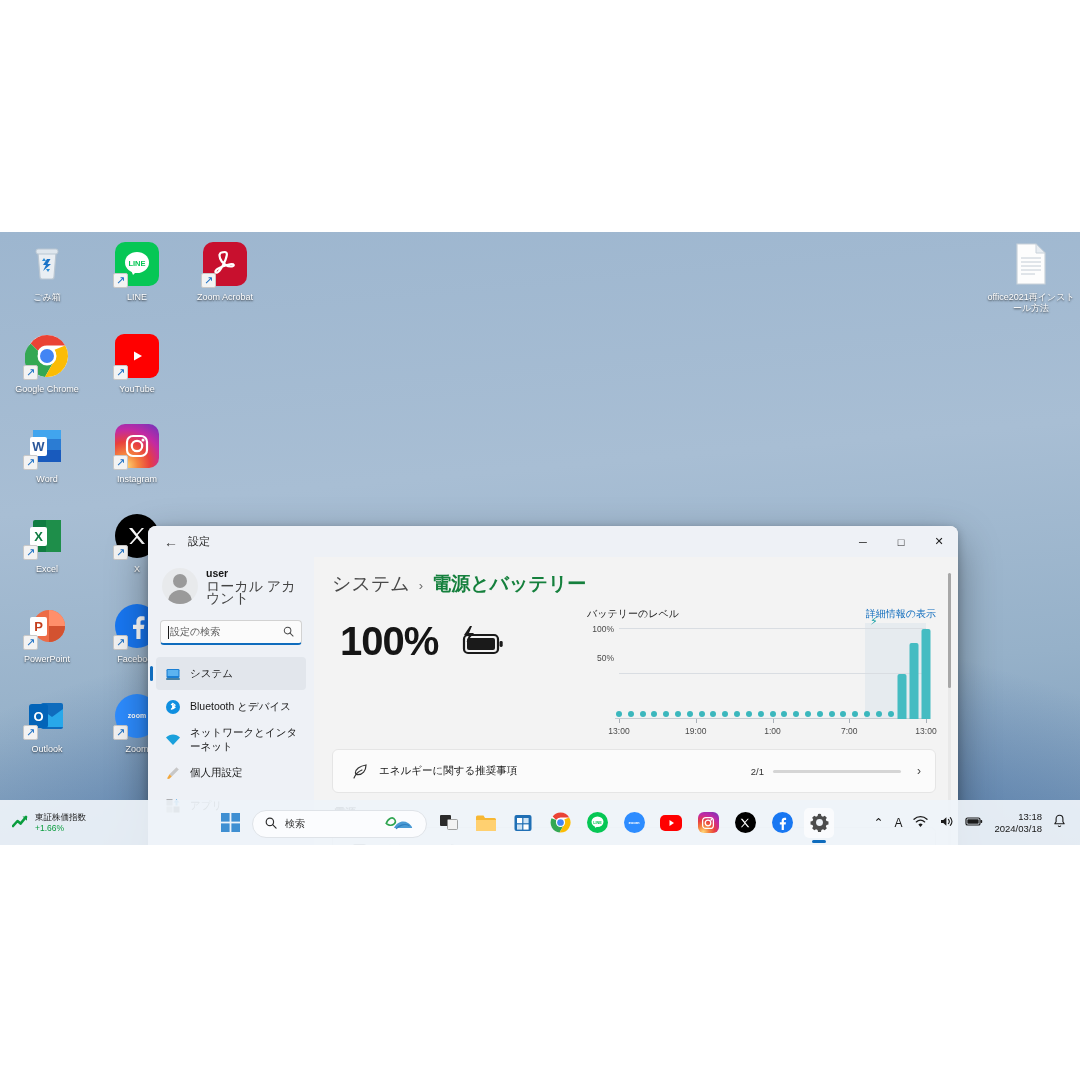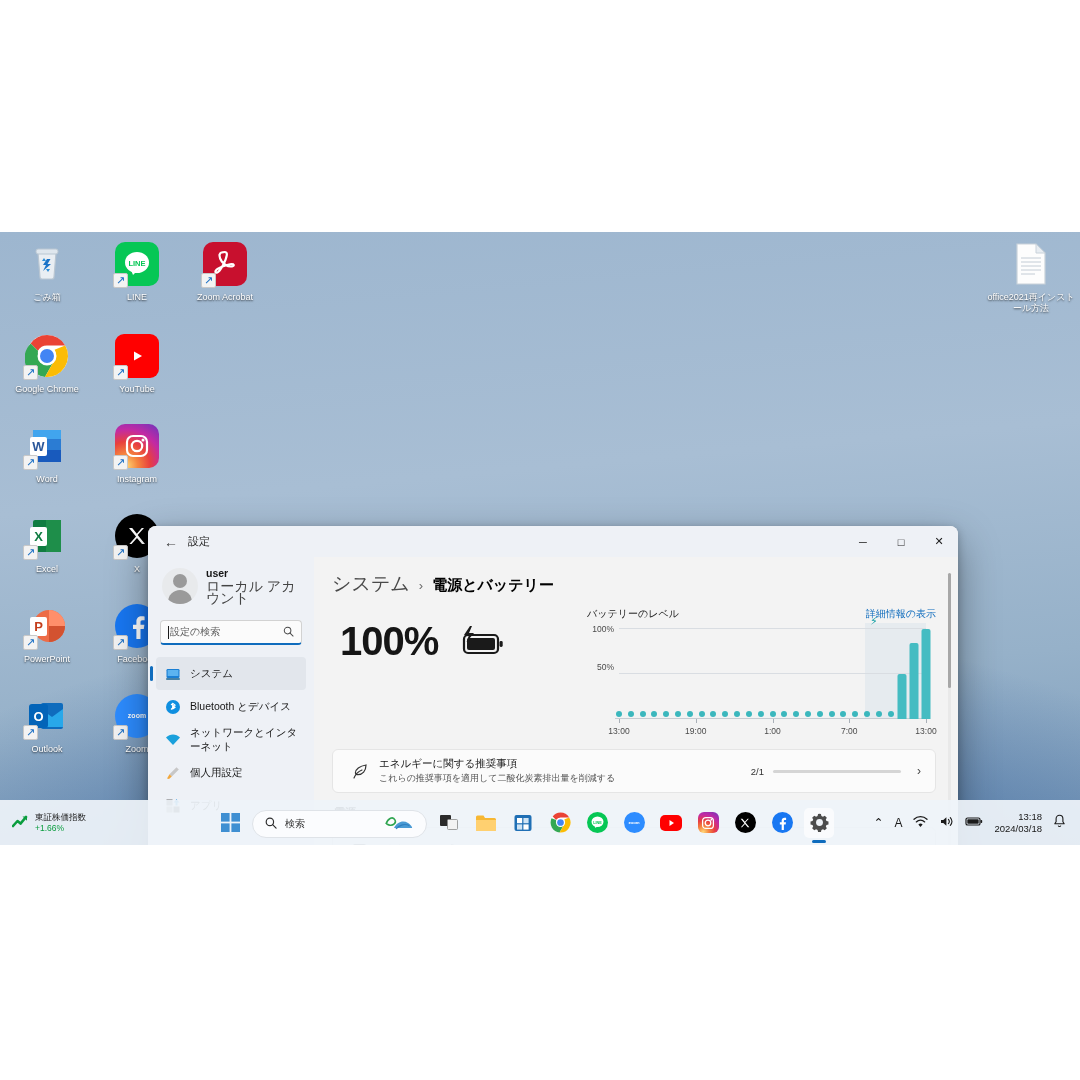"電源とバッテリー" .bc-cur { color: #000000 -> #15803d; font-size: 15px -> 19px }
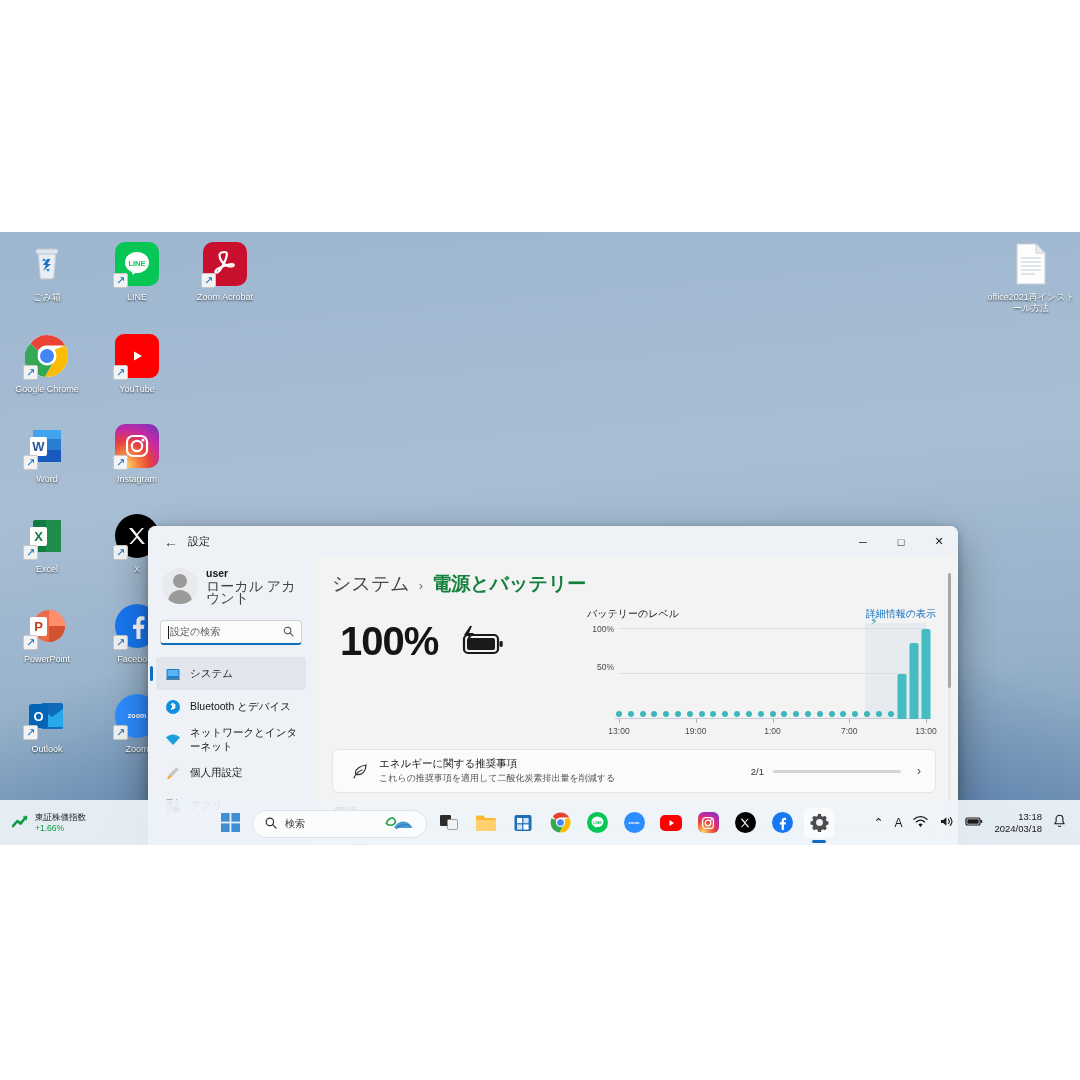"50%" div.ylab { bottom: 52px -> 61px }
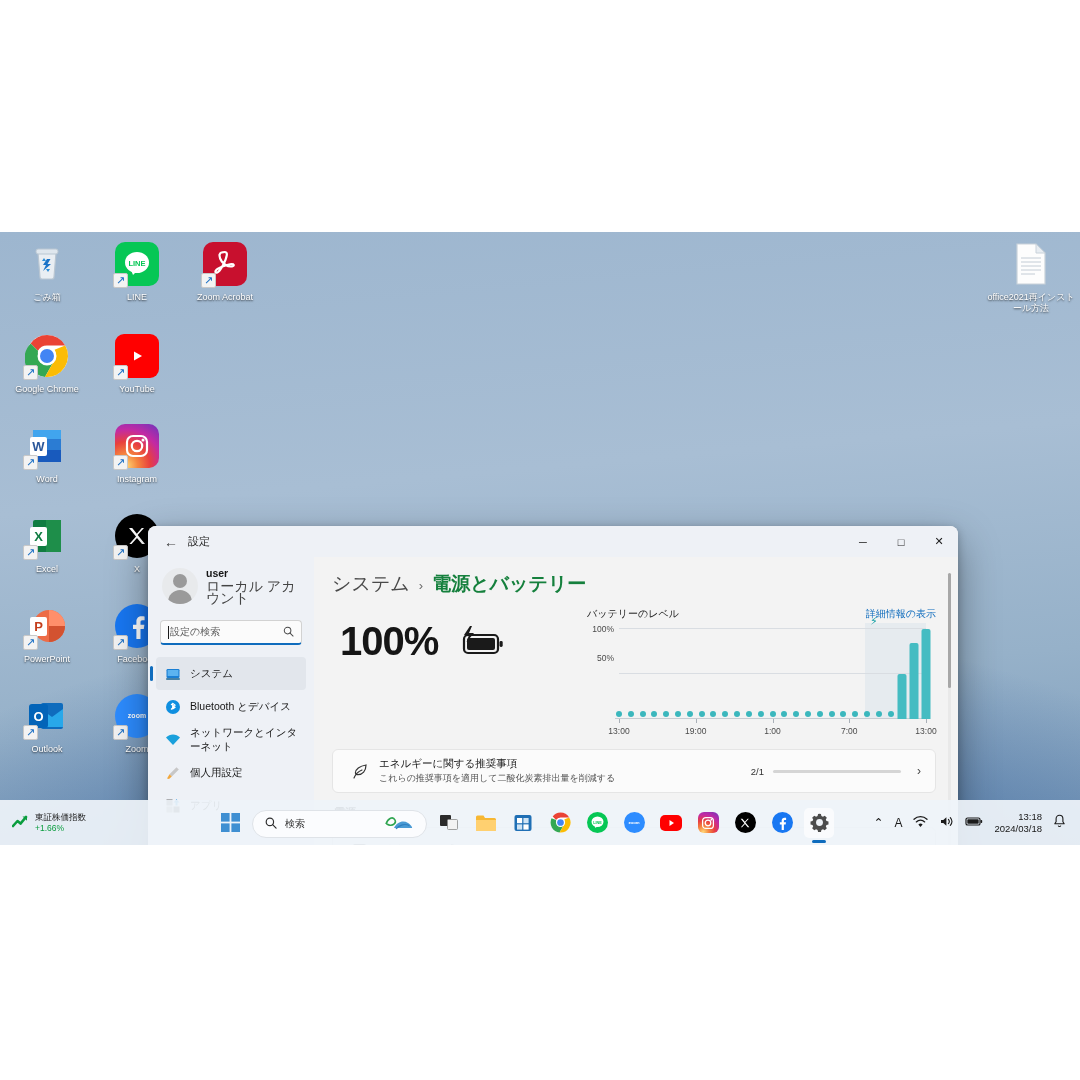"これらの推奨事項を適用して二酸化炭素排出量を削減する" div.card-sub { html: <div>これらの推奨事項を適用して二酸化炭素排出量を削減する</div> -> none }
